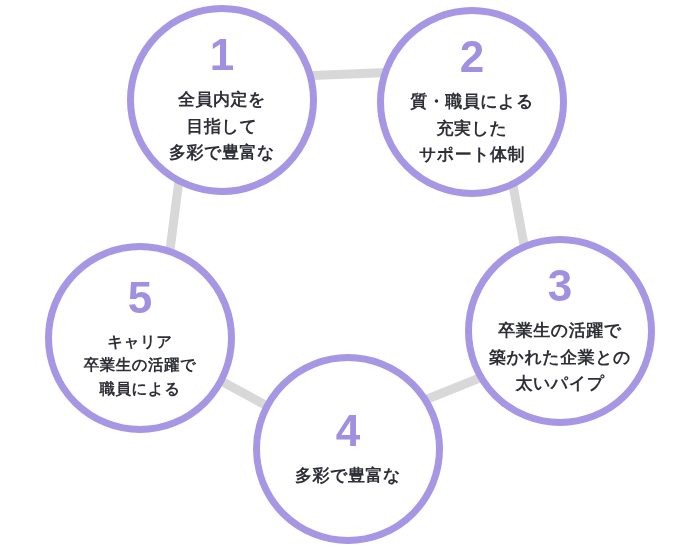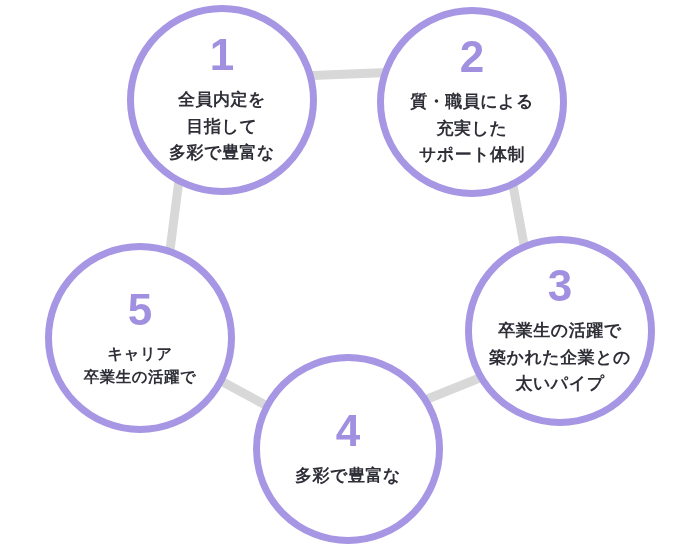"職員による" span { html: none -> <span>職員による</span> }
